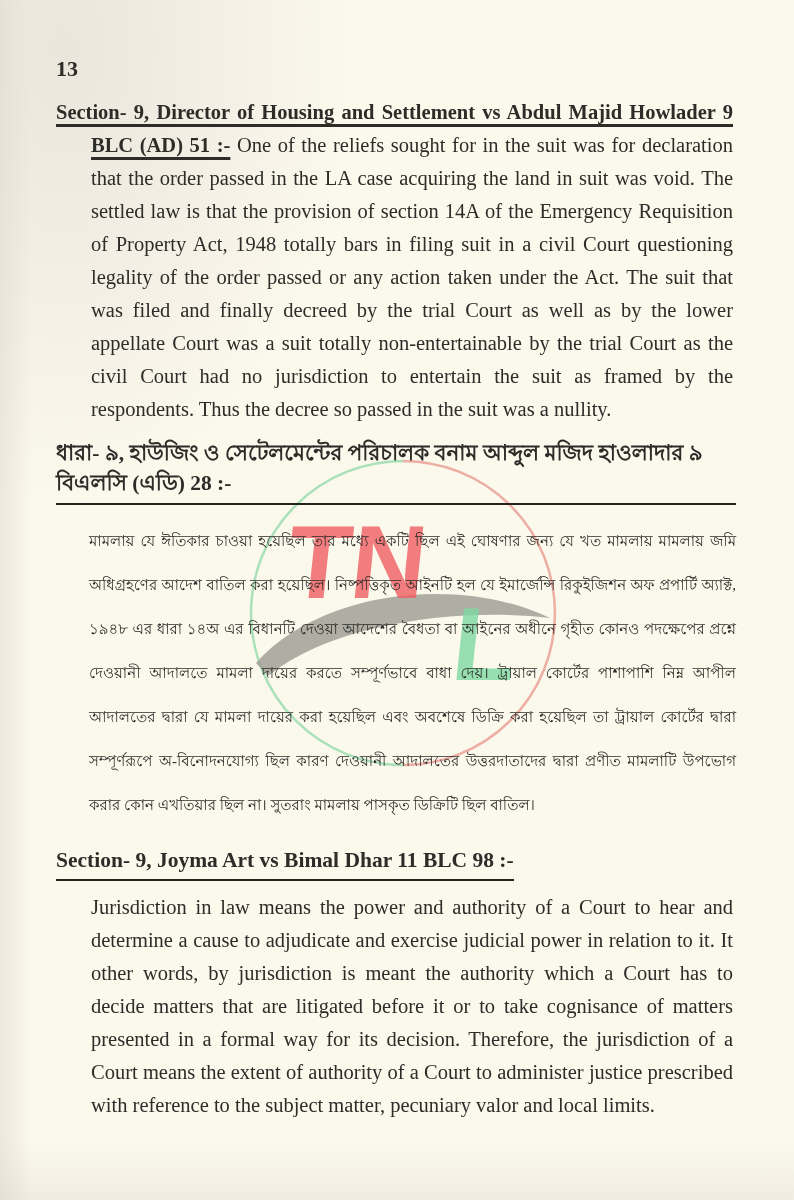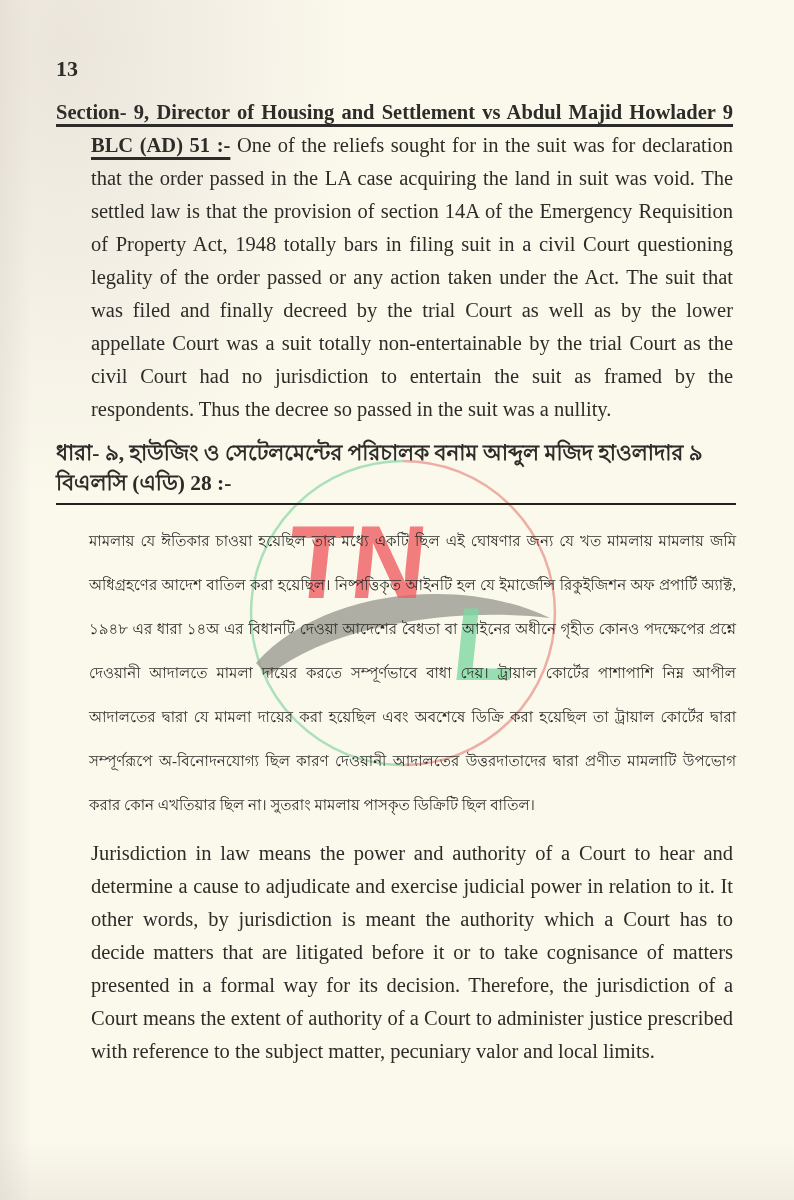"Section- 9, Joyma Art vs" div { html: none -> <div> <span>Section- 9, Joyma Art vs Bimal Dhar 11 BLC 98 :-</span> </div> }
